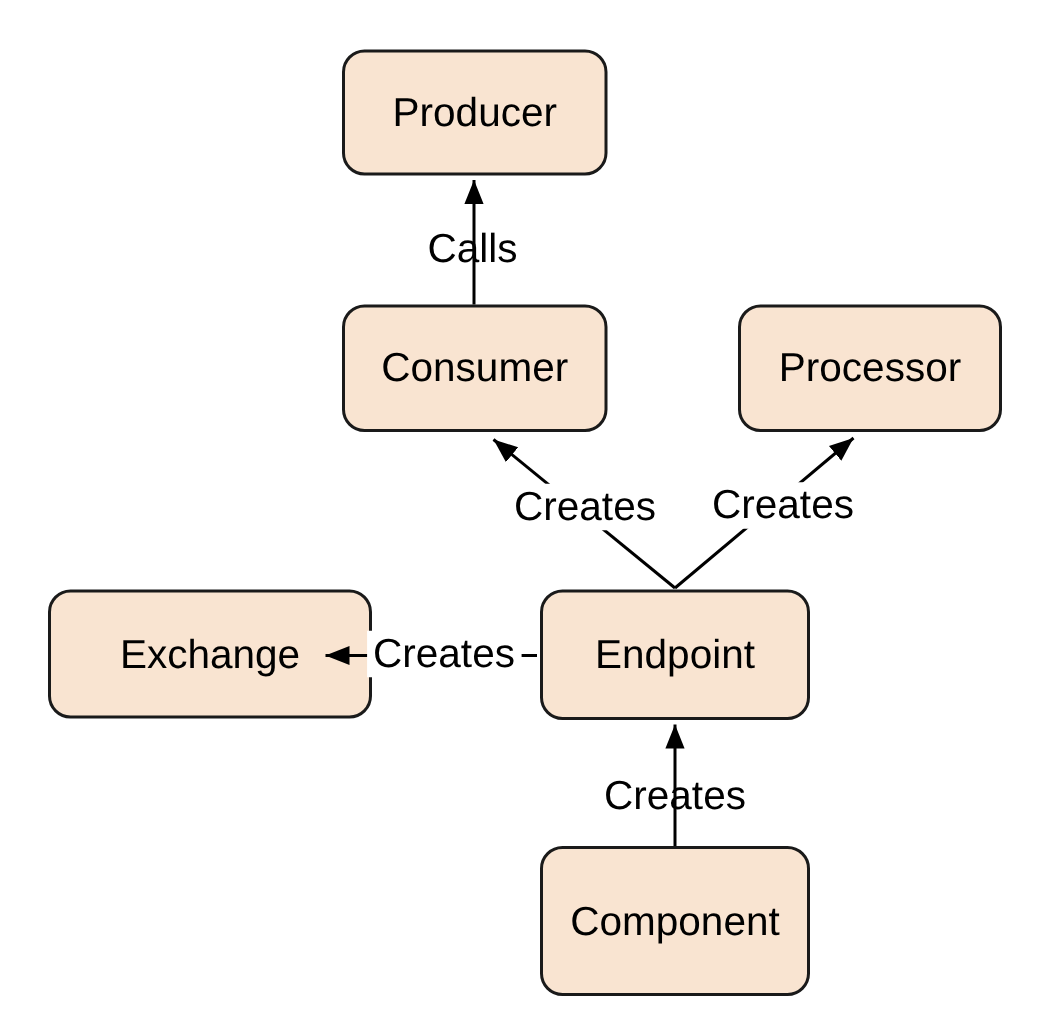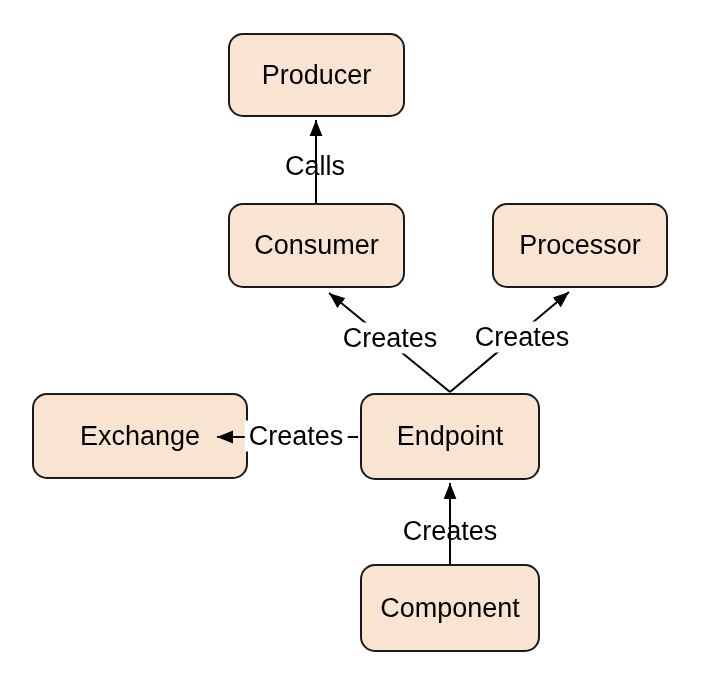"Component" #node-component { height: 88px -> 100px }
